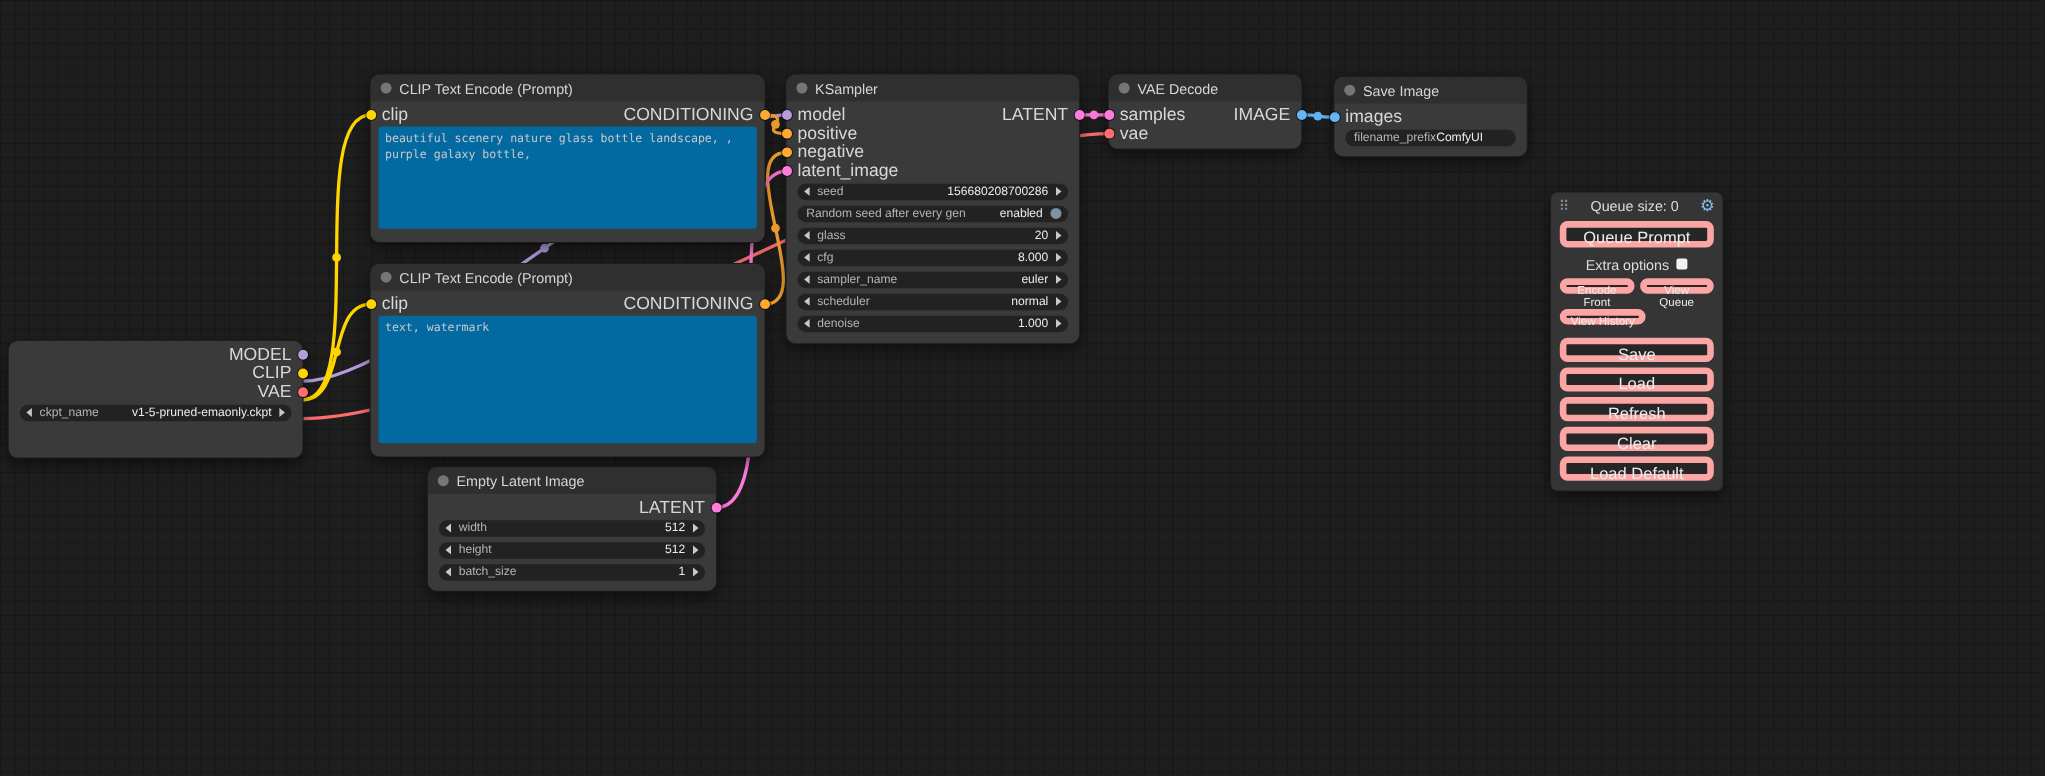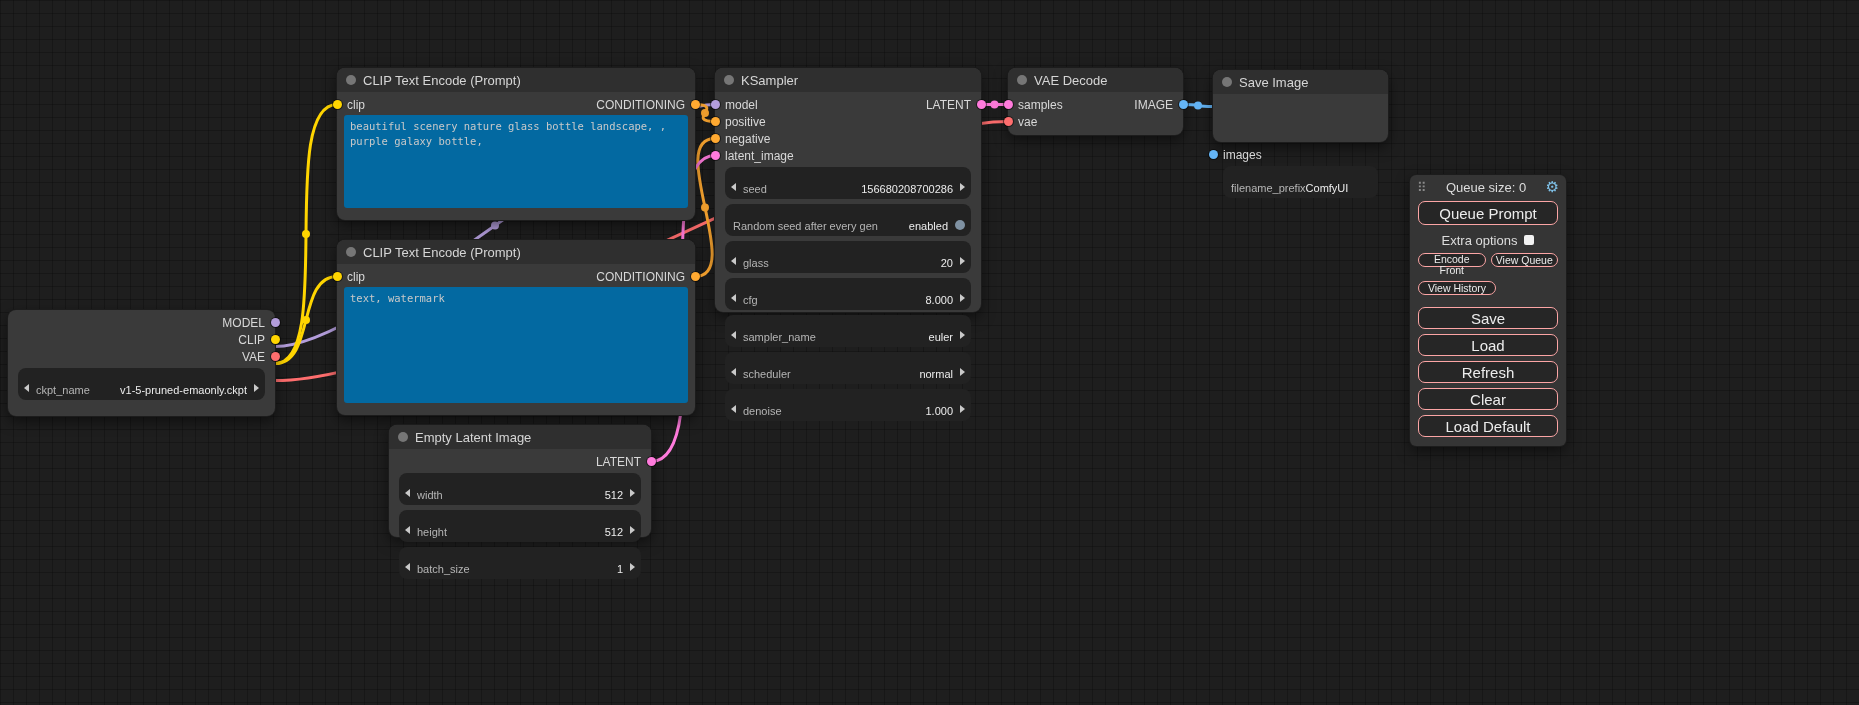"Save Image" #node-save-image { gap: 48px -> none }
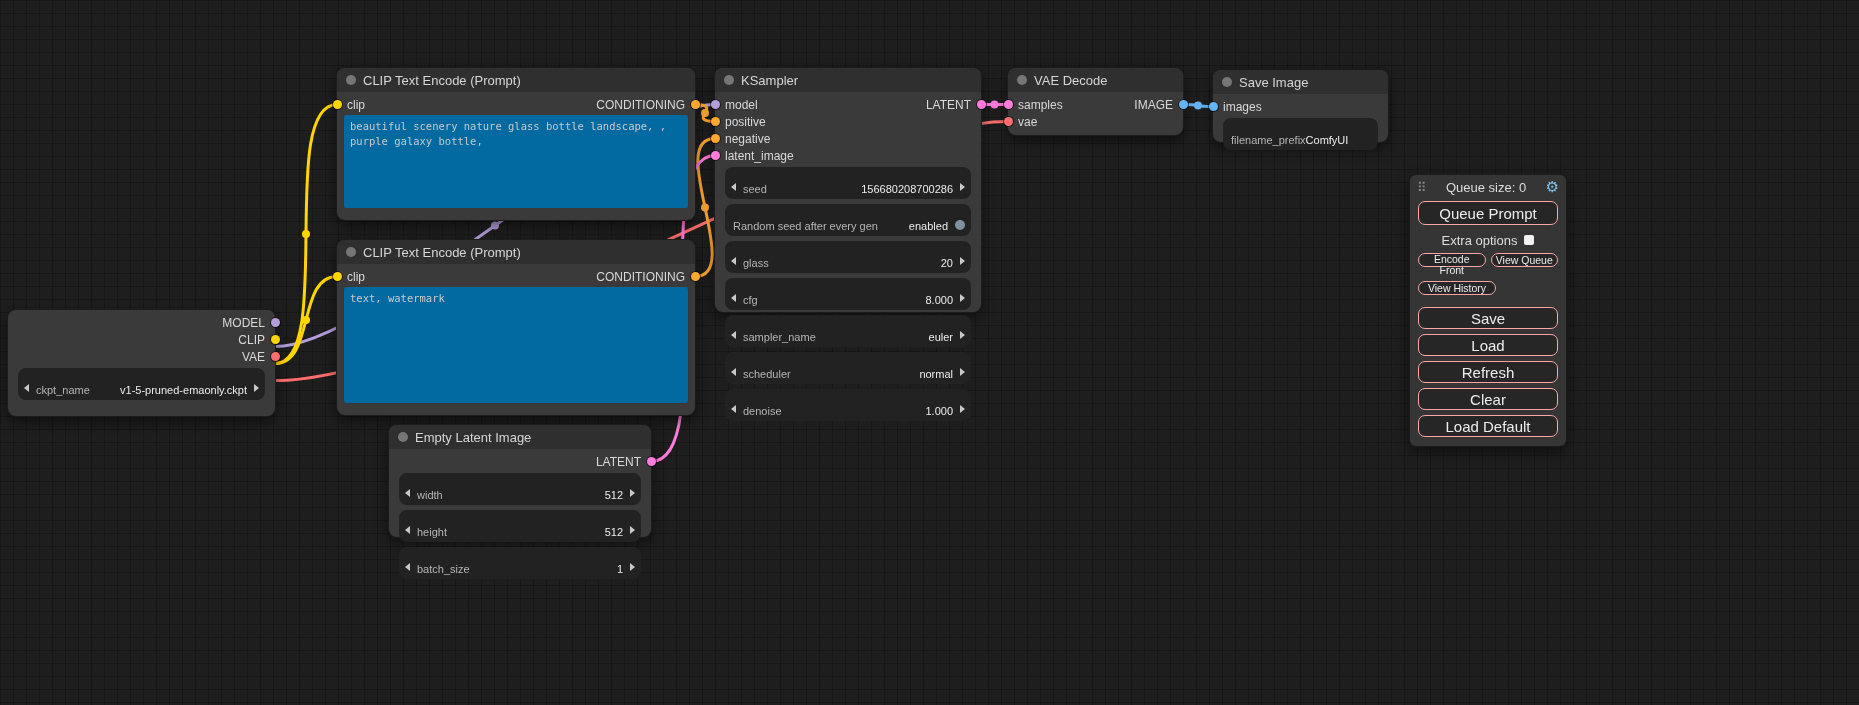"clip" .slot-row { font-size: 12px -> 16px }
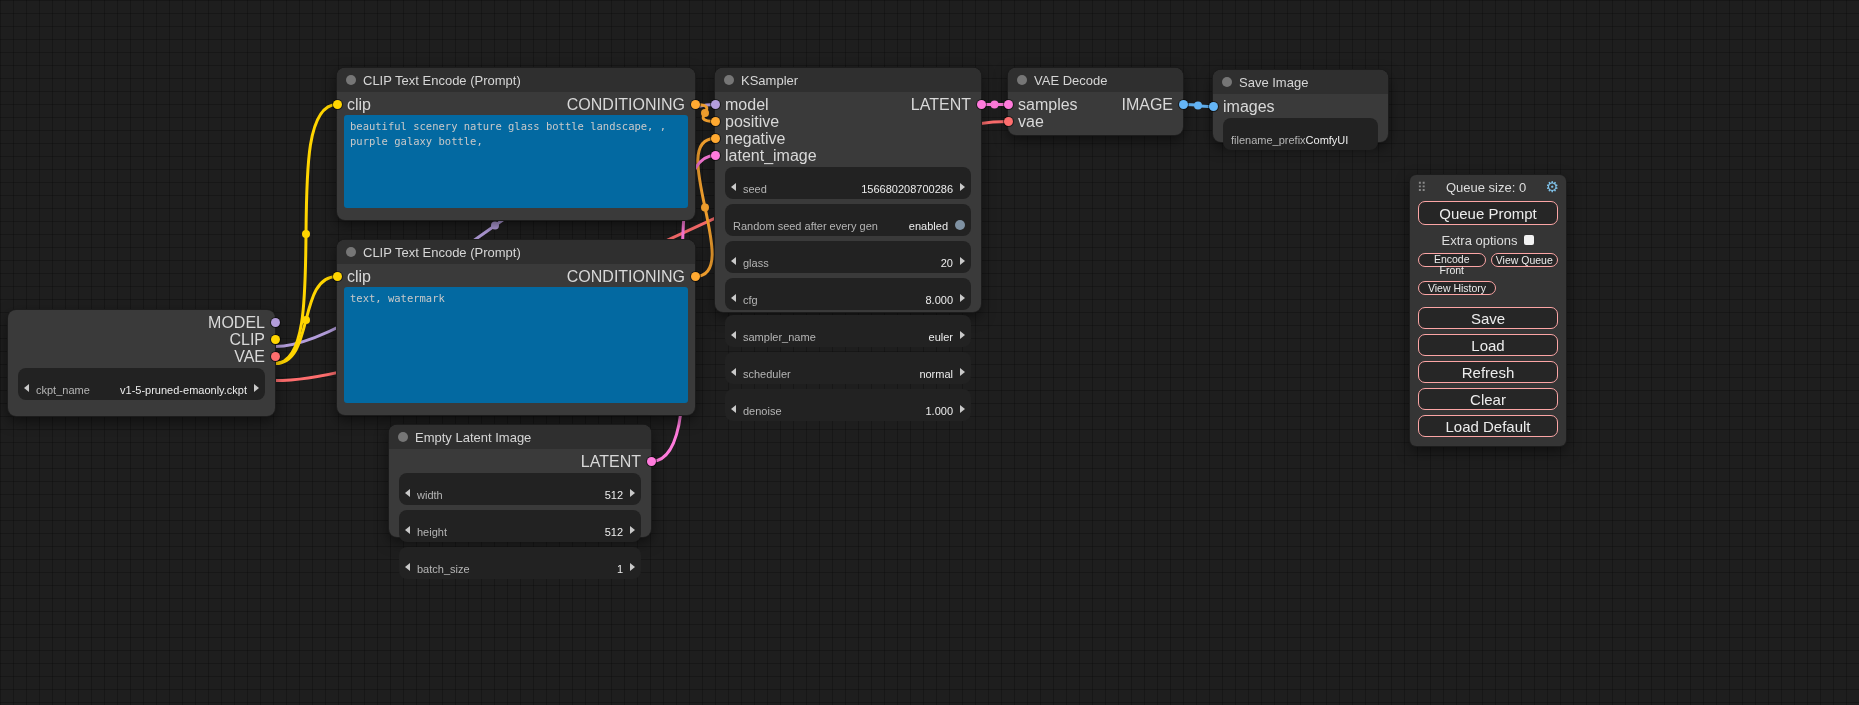"filename_prefix" .widget { align-items: flex-start -> center; padding: 16px 6px -> 0 6px }
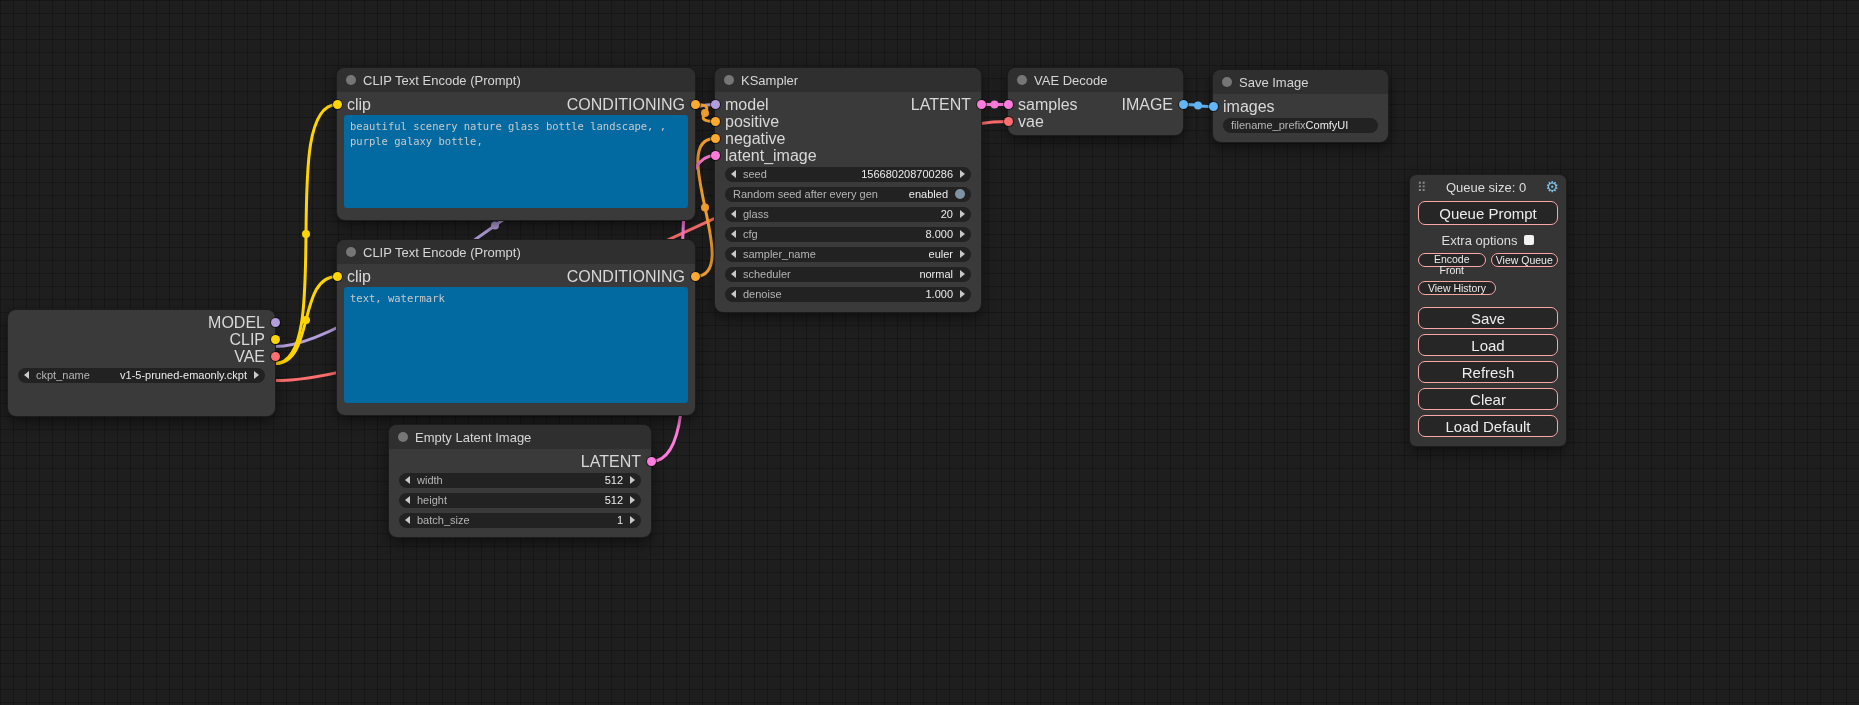"Queue Prompt" .btn { border: 1px solid #fca5a5 -> 6px solid #fca5a5 }
